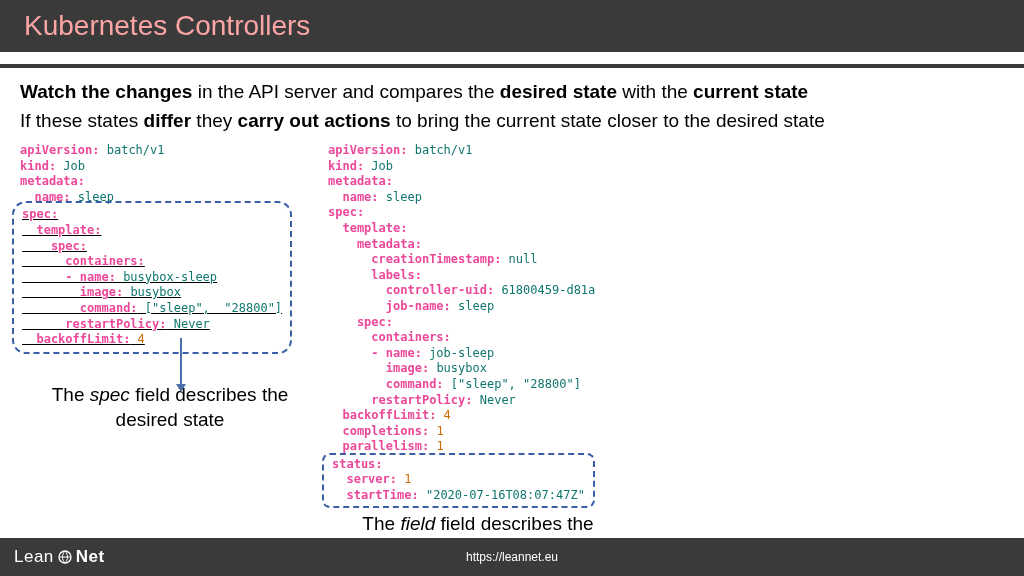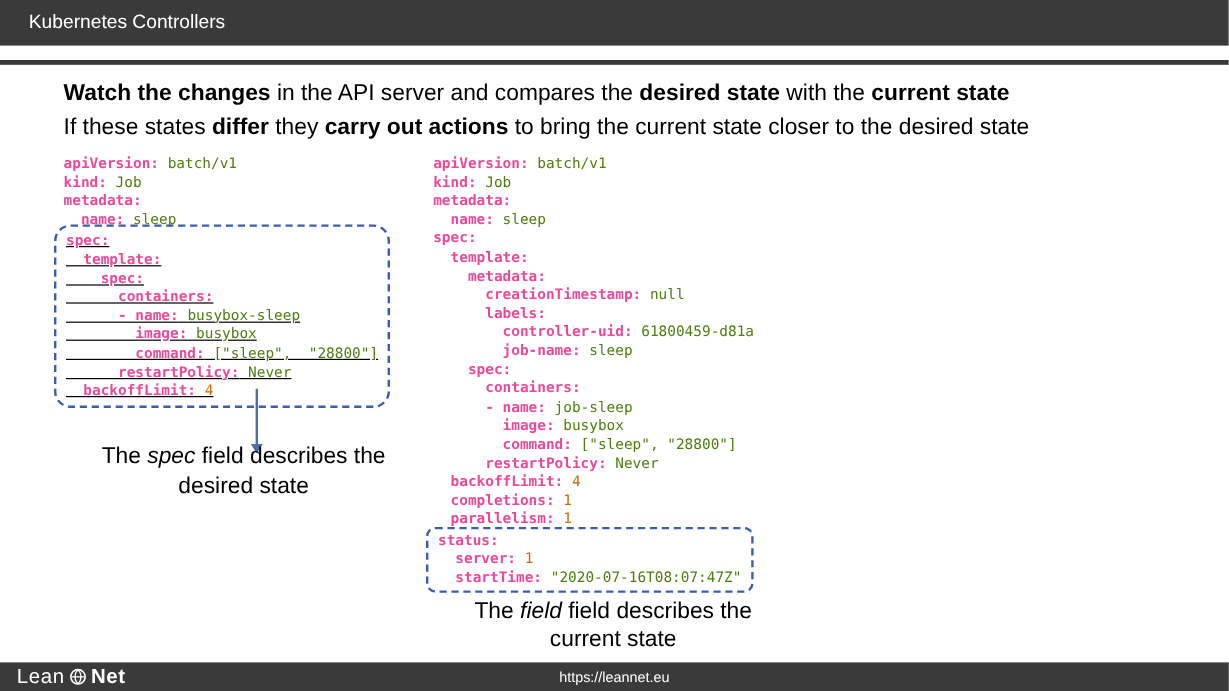"Kubernetes Controllers" .header { color: #ffffff -> #fca5a5; font-size: 16px -> 28px }
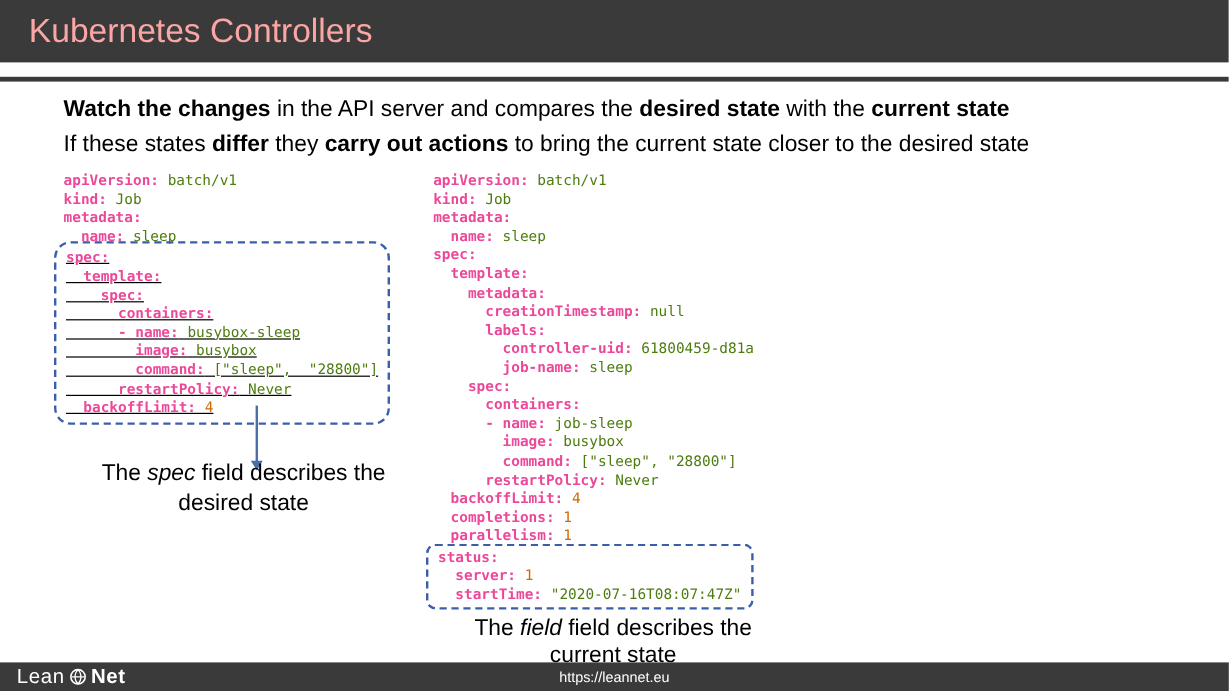"Watch the changes in the" .body { margin-left: 33px -> none }
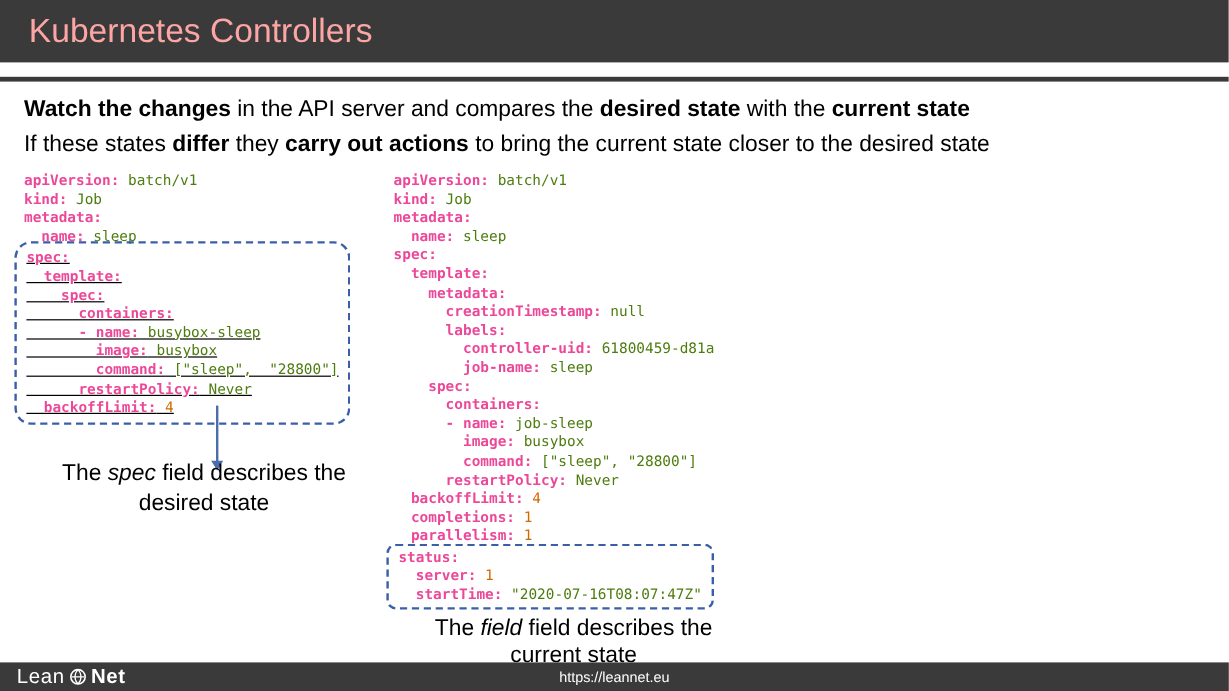"batch/v1" .v { color: #4d7c0f -> #0f766e }
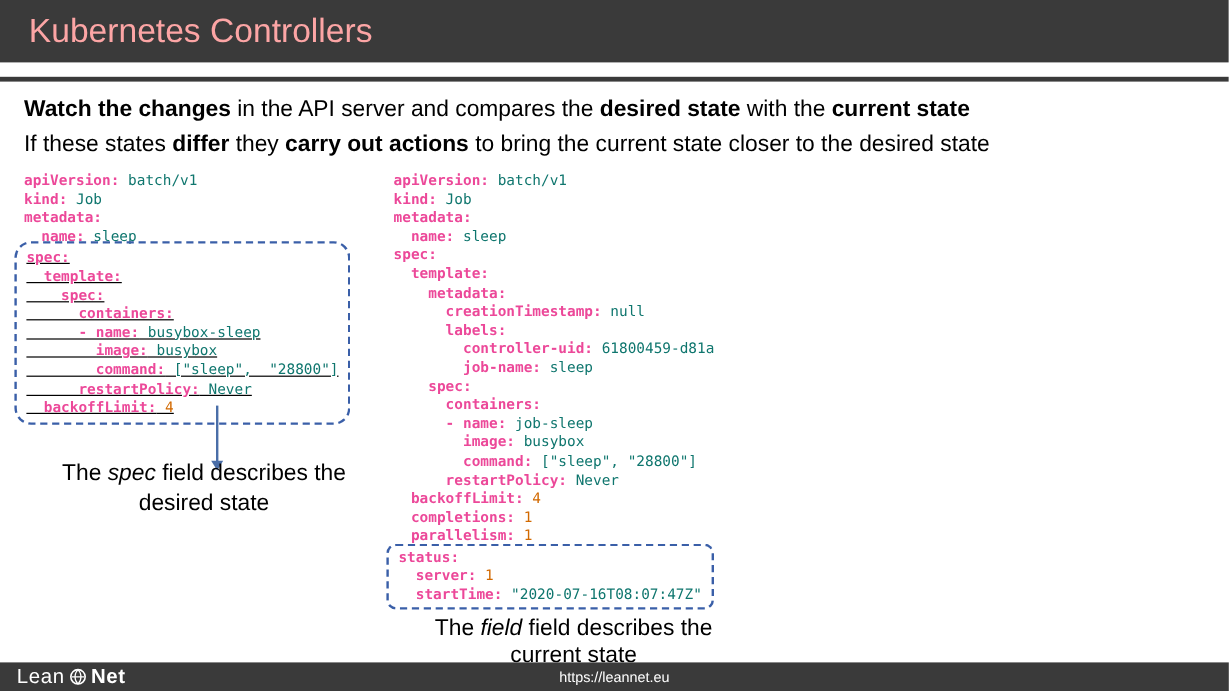"Lean" .footer { height: 24px -> 38px }
